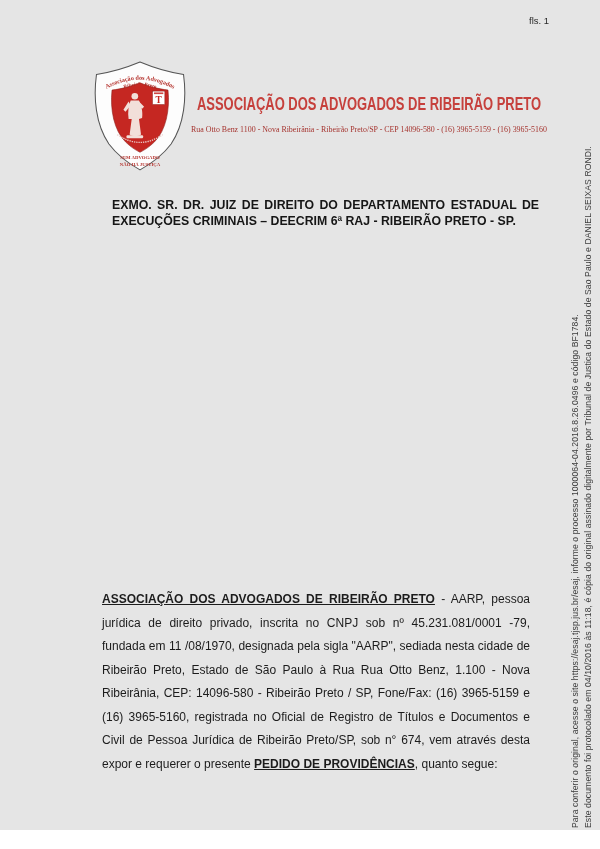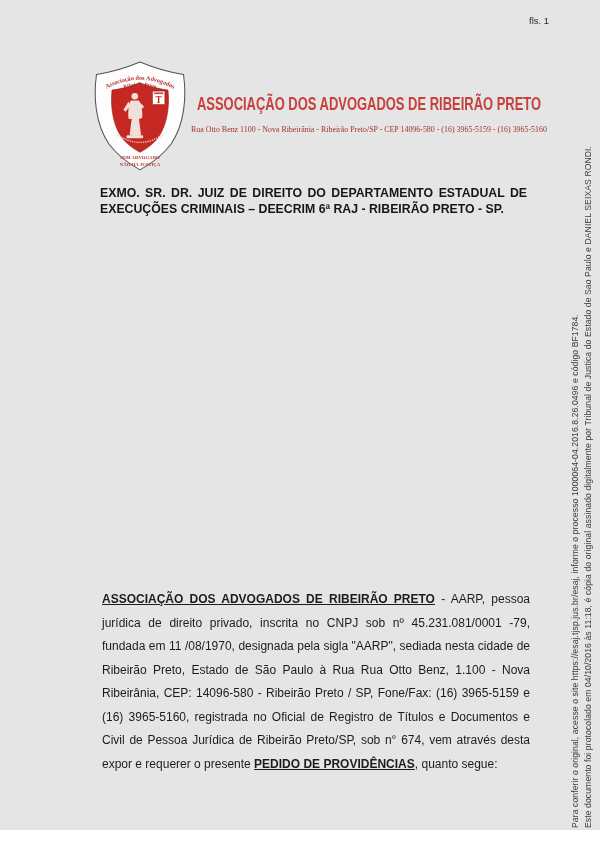"EXMO. SR. DR. JUIZ DE" .addressee { margin: 0 -> 12px }
